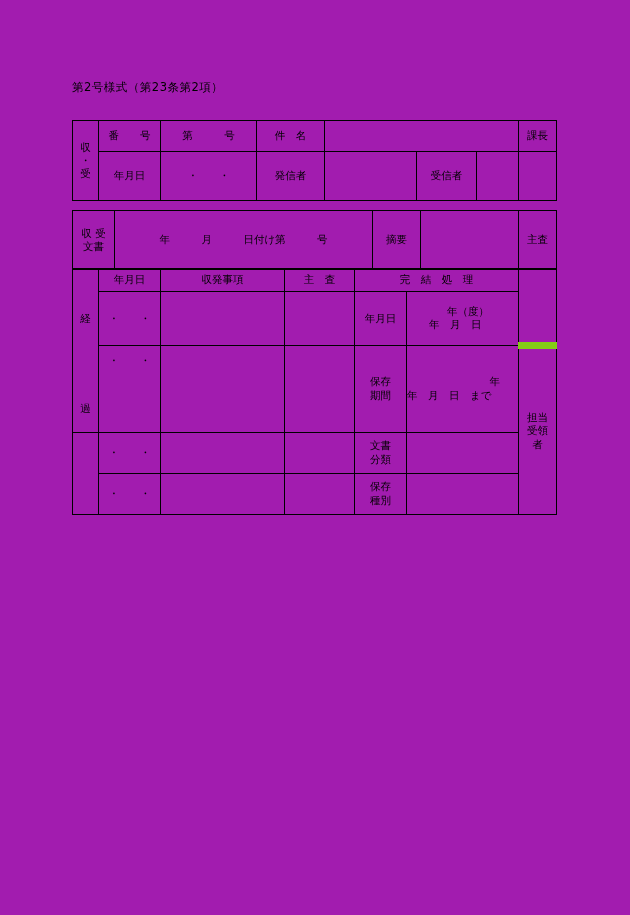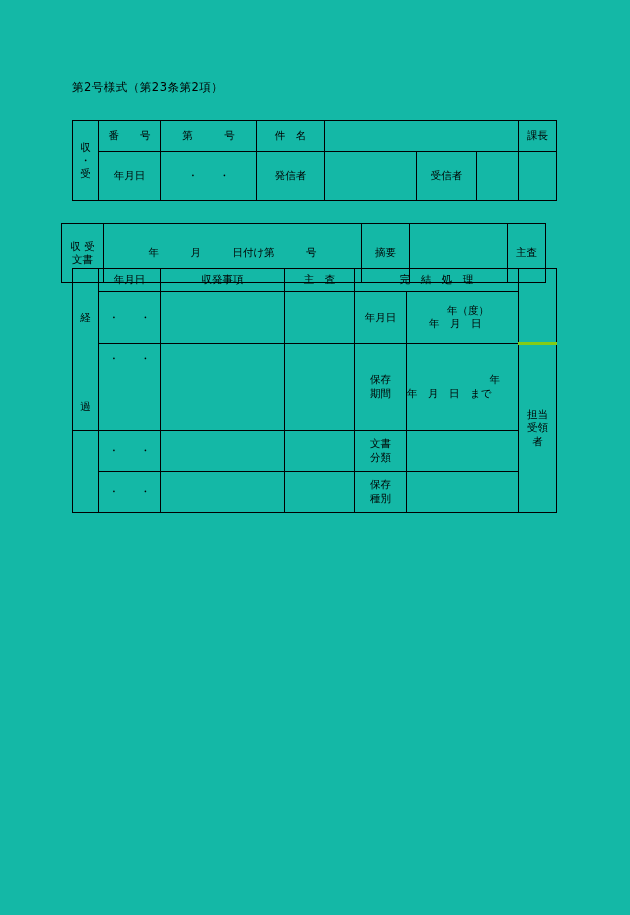"第2号様式（第23条第2項）" .page { background: #14b8a6 -> #a21caf }
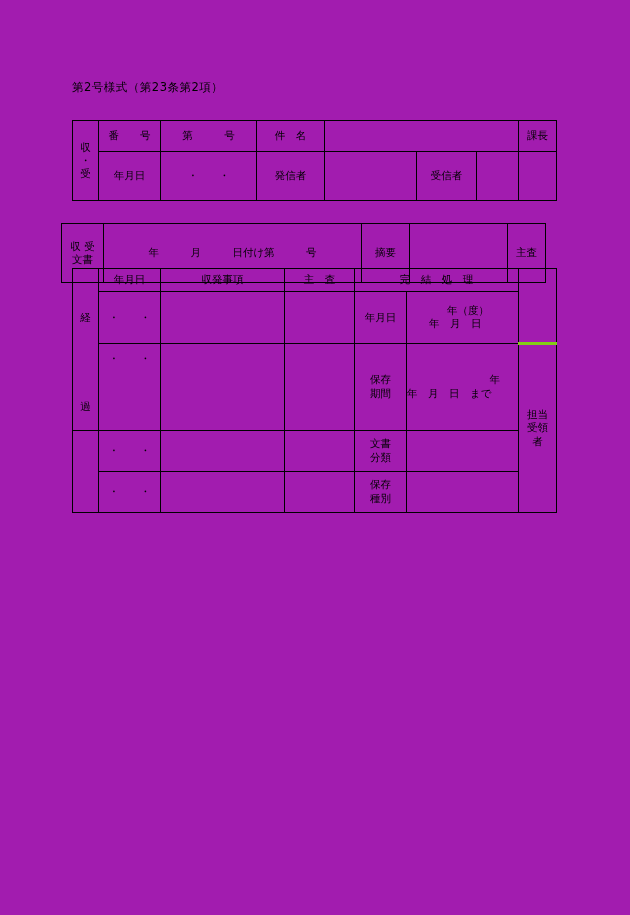"収 受" .t2 { left: 61px -> 72px; margin-top: 13px -> none }
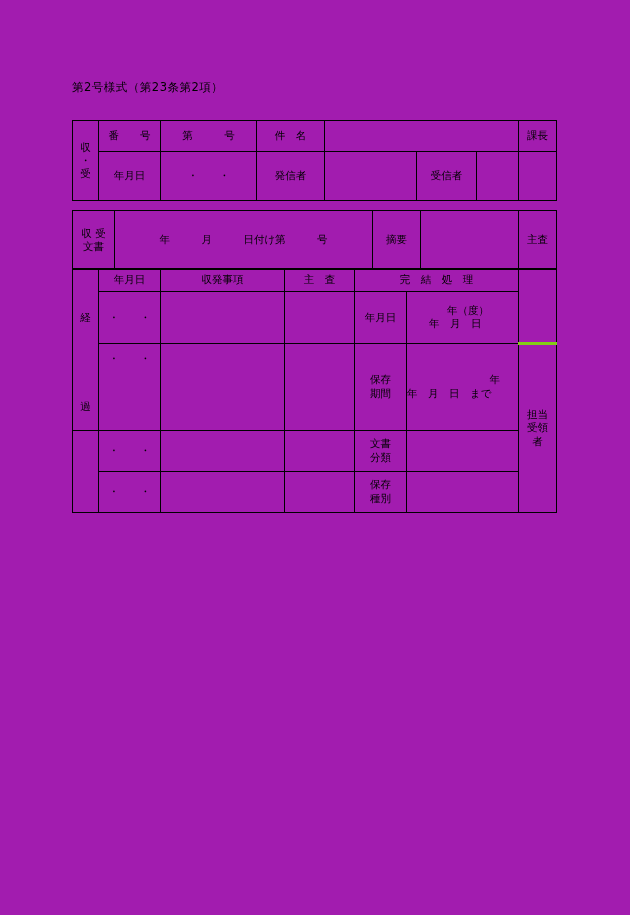"担当" td.vert { border-top: 3px solid #84cc16 -> 7px solid #84cc16 }
